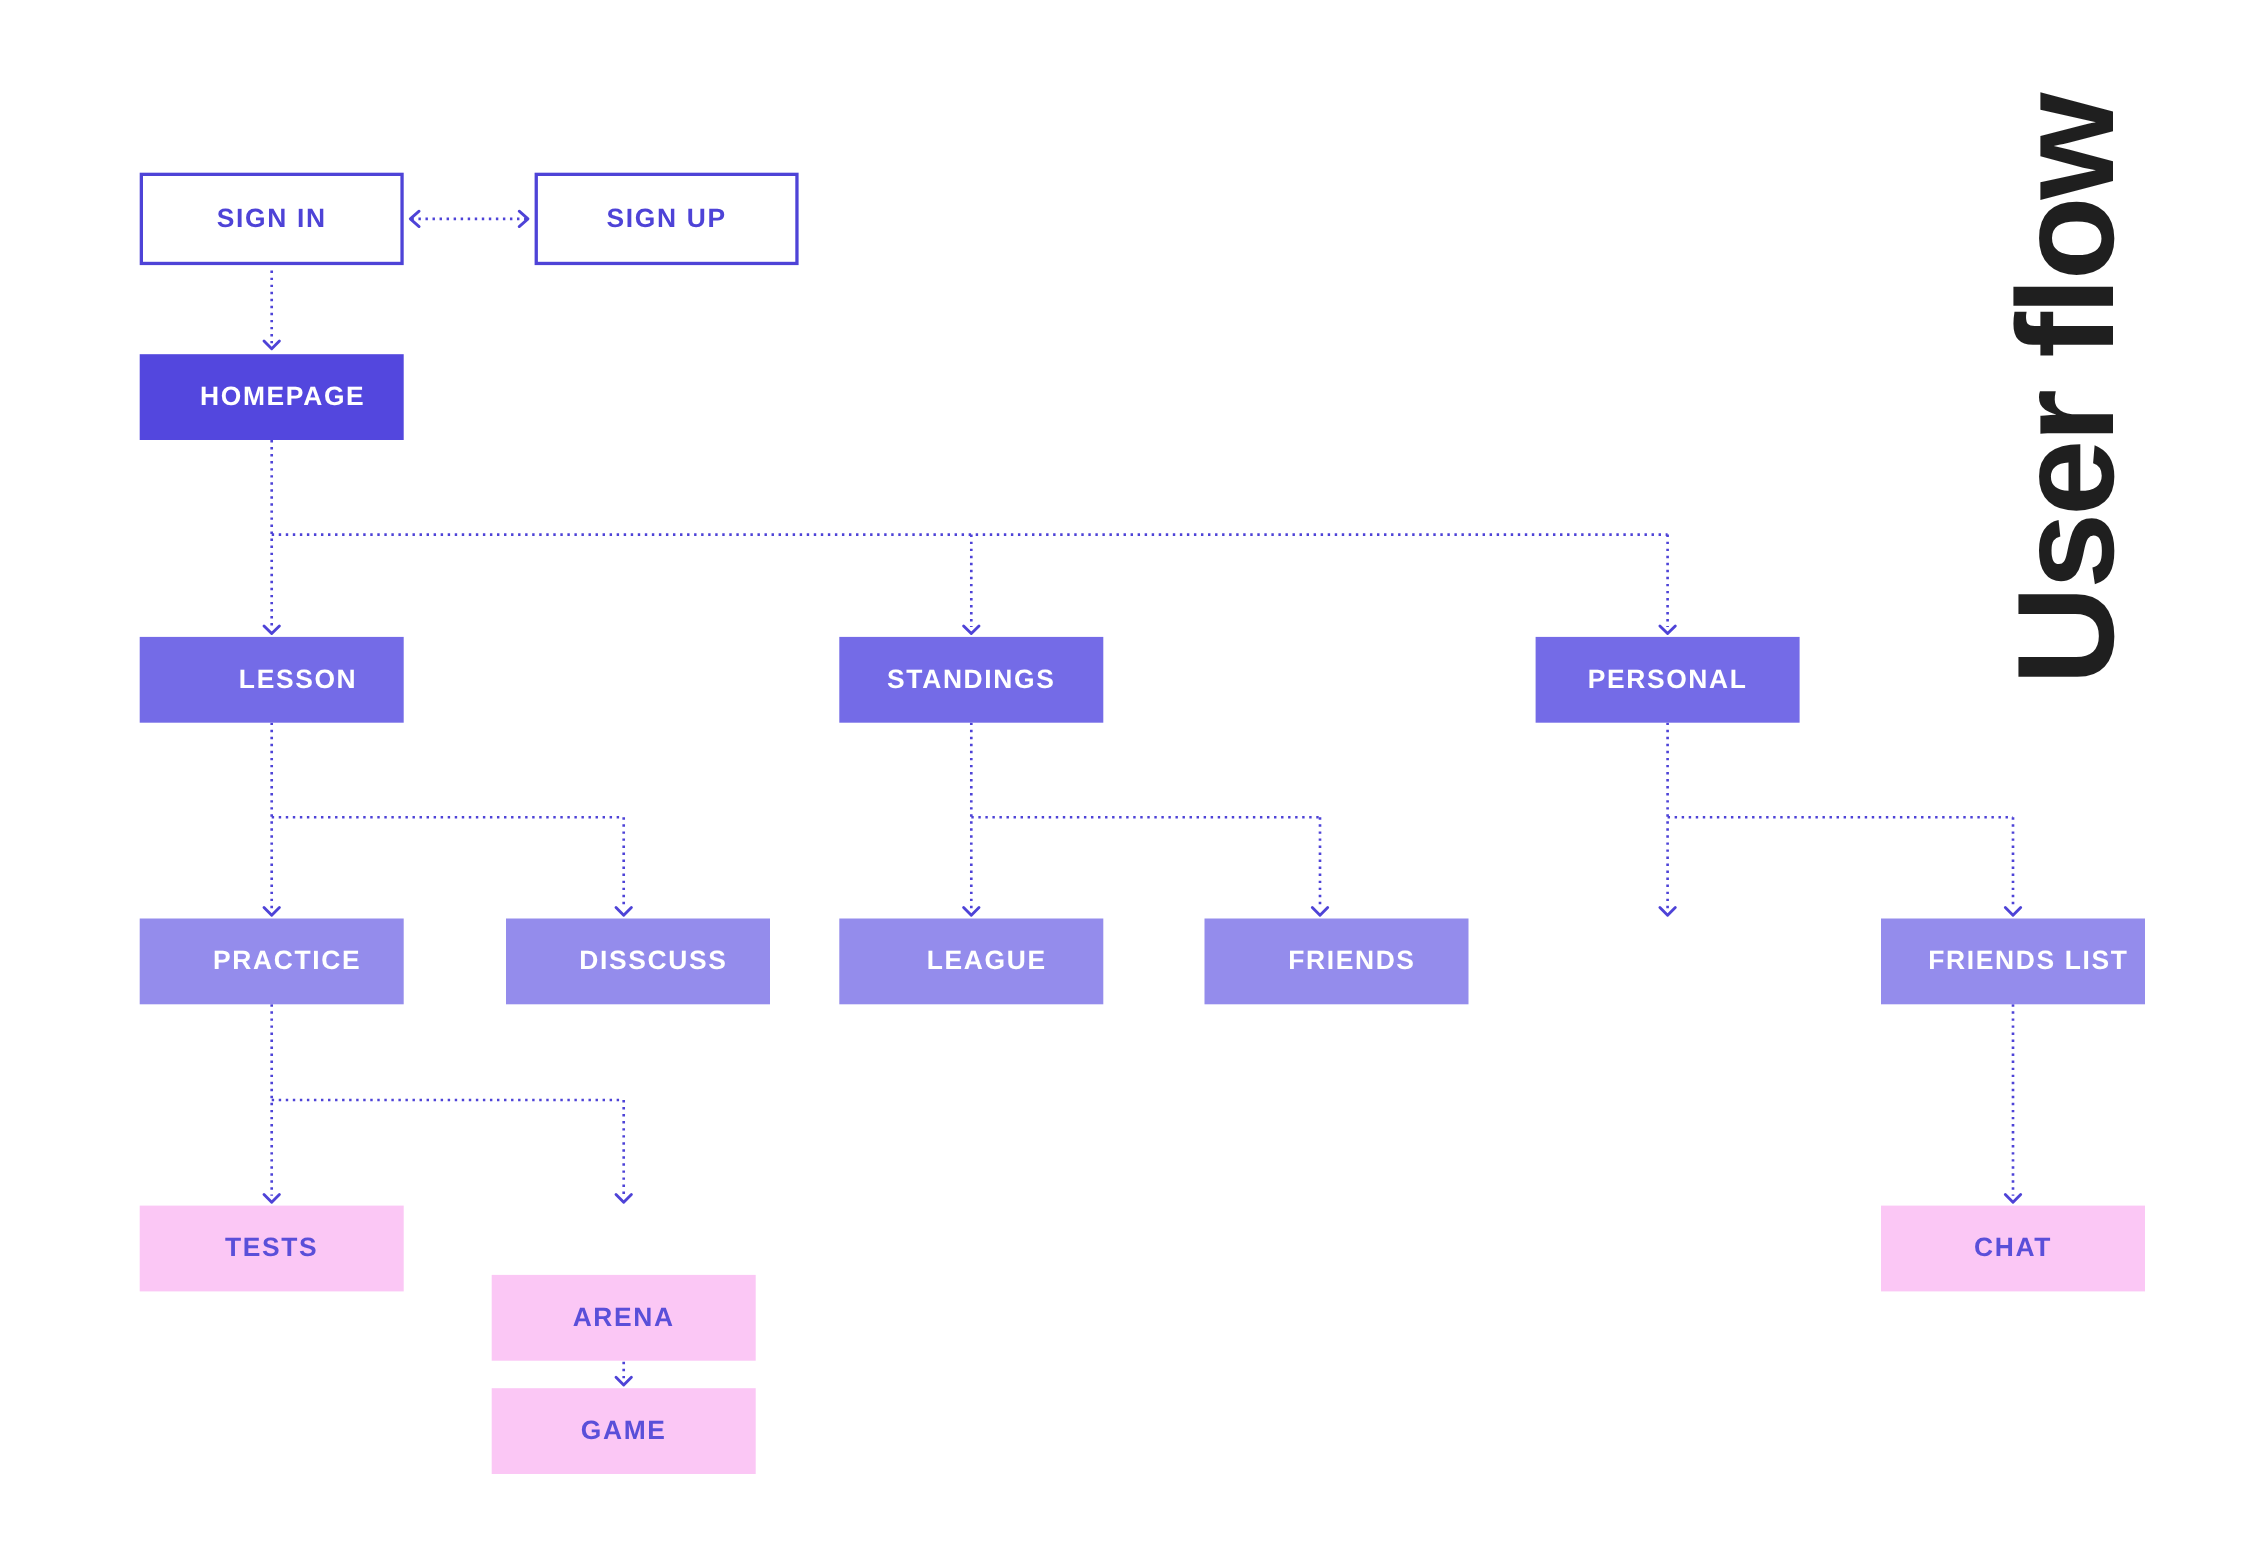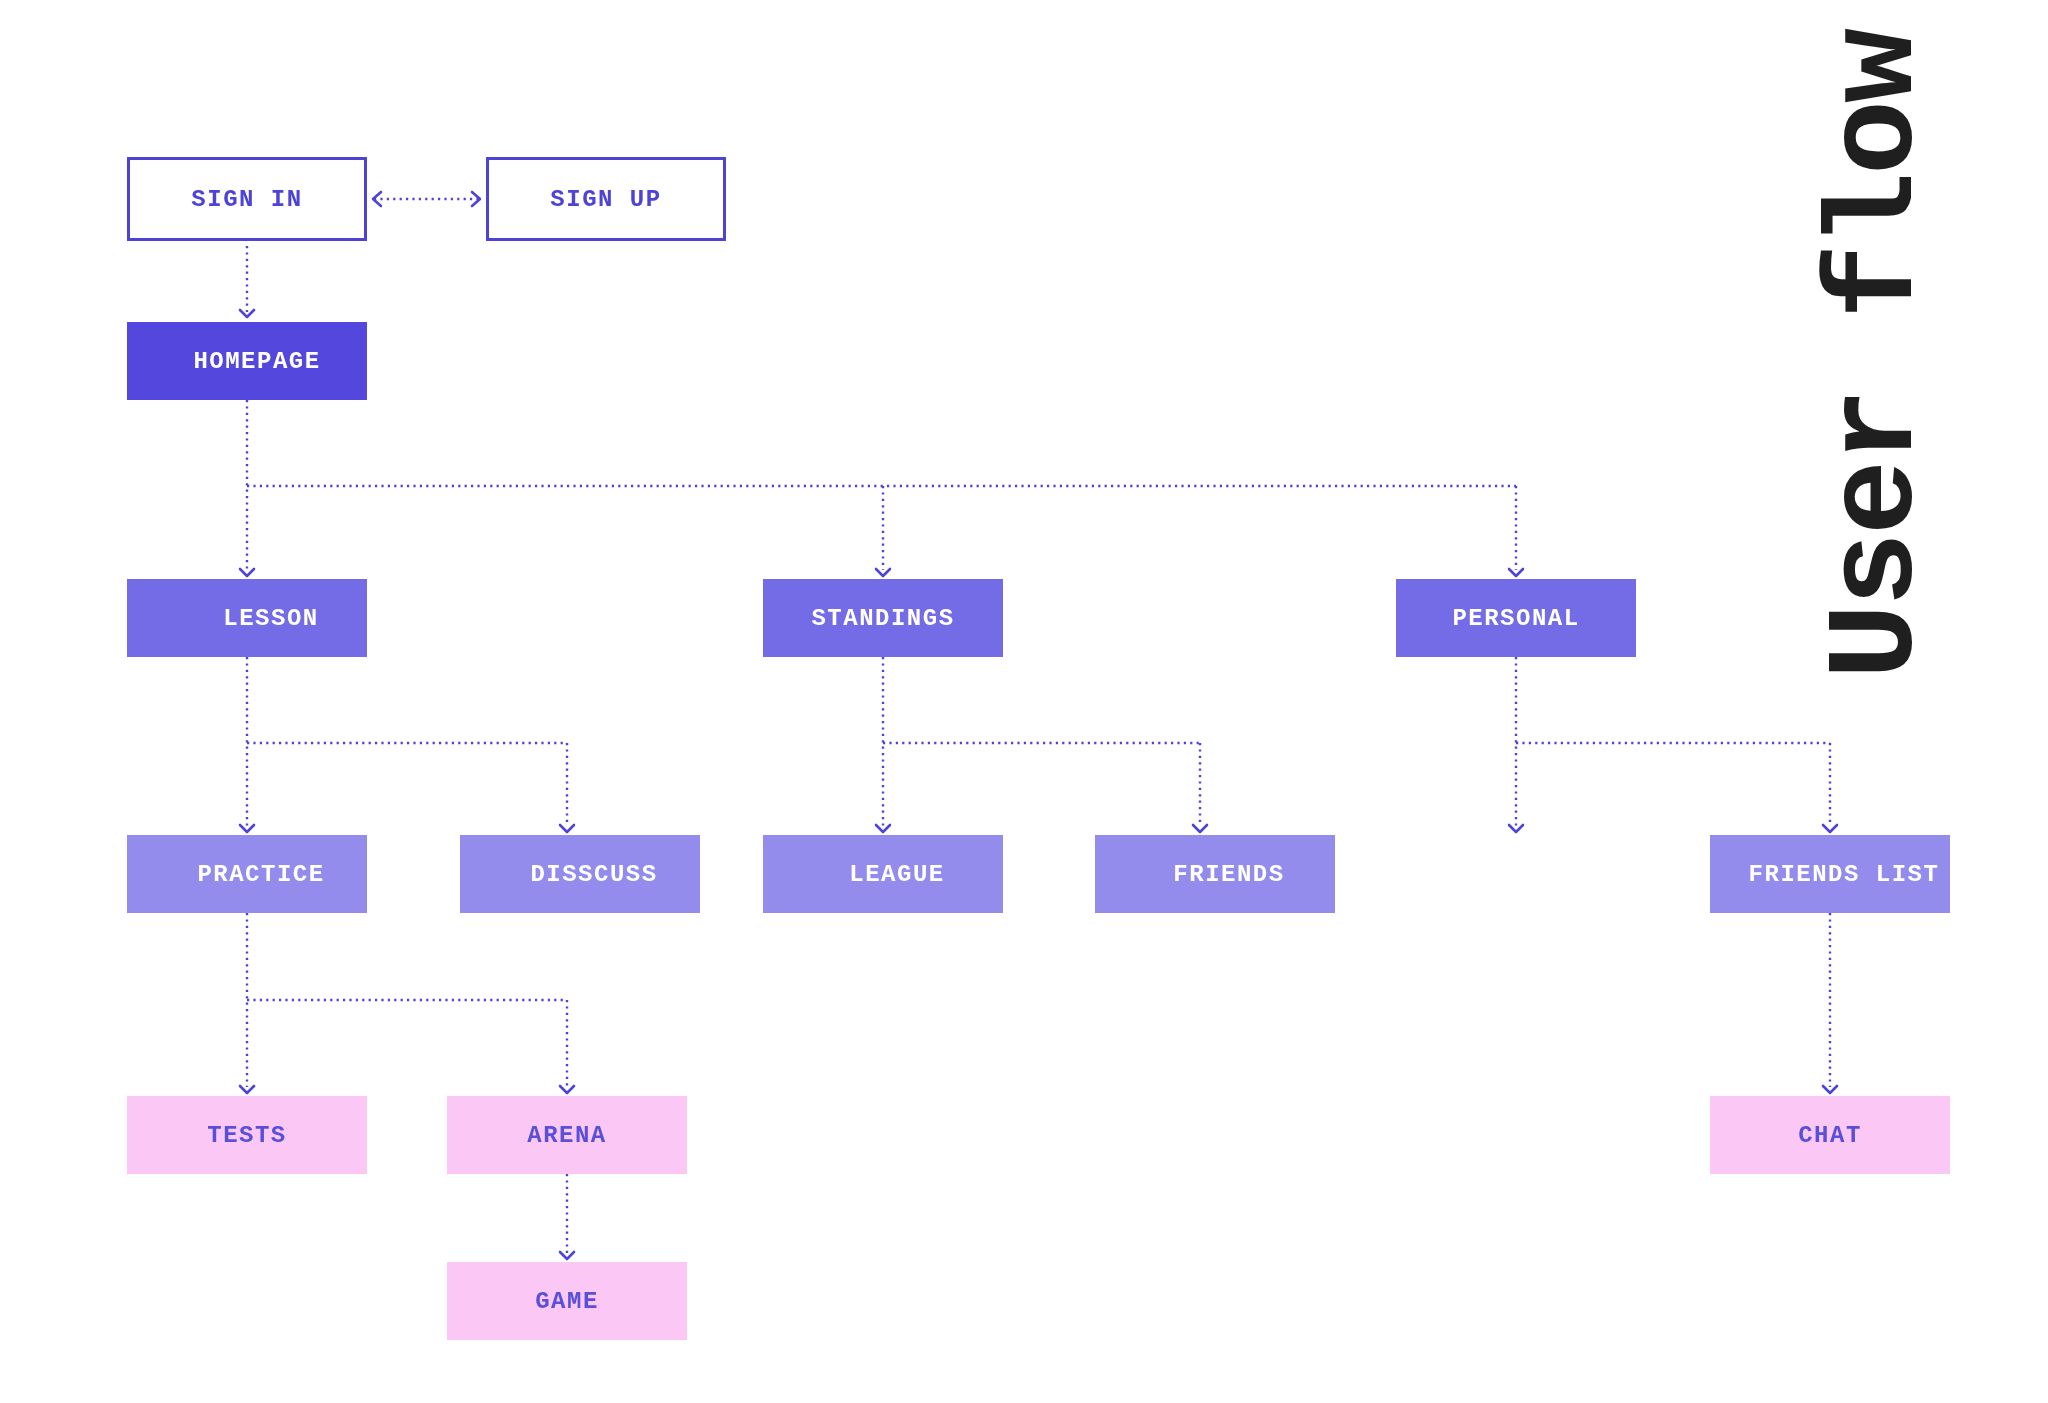"SIGN IN" .canvas { font-family: Liberation Mono, monospace -> Liberation Sans, sans-serif }
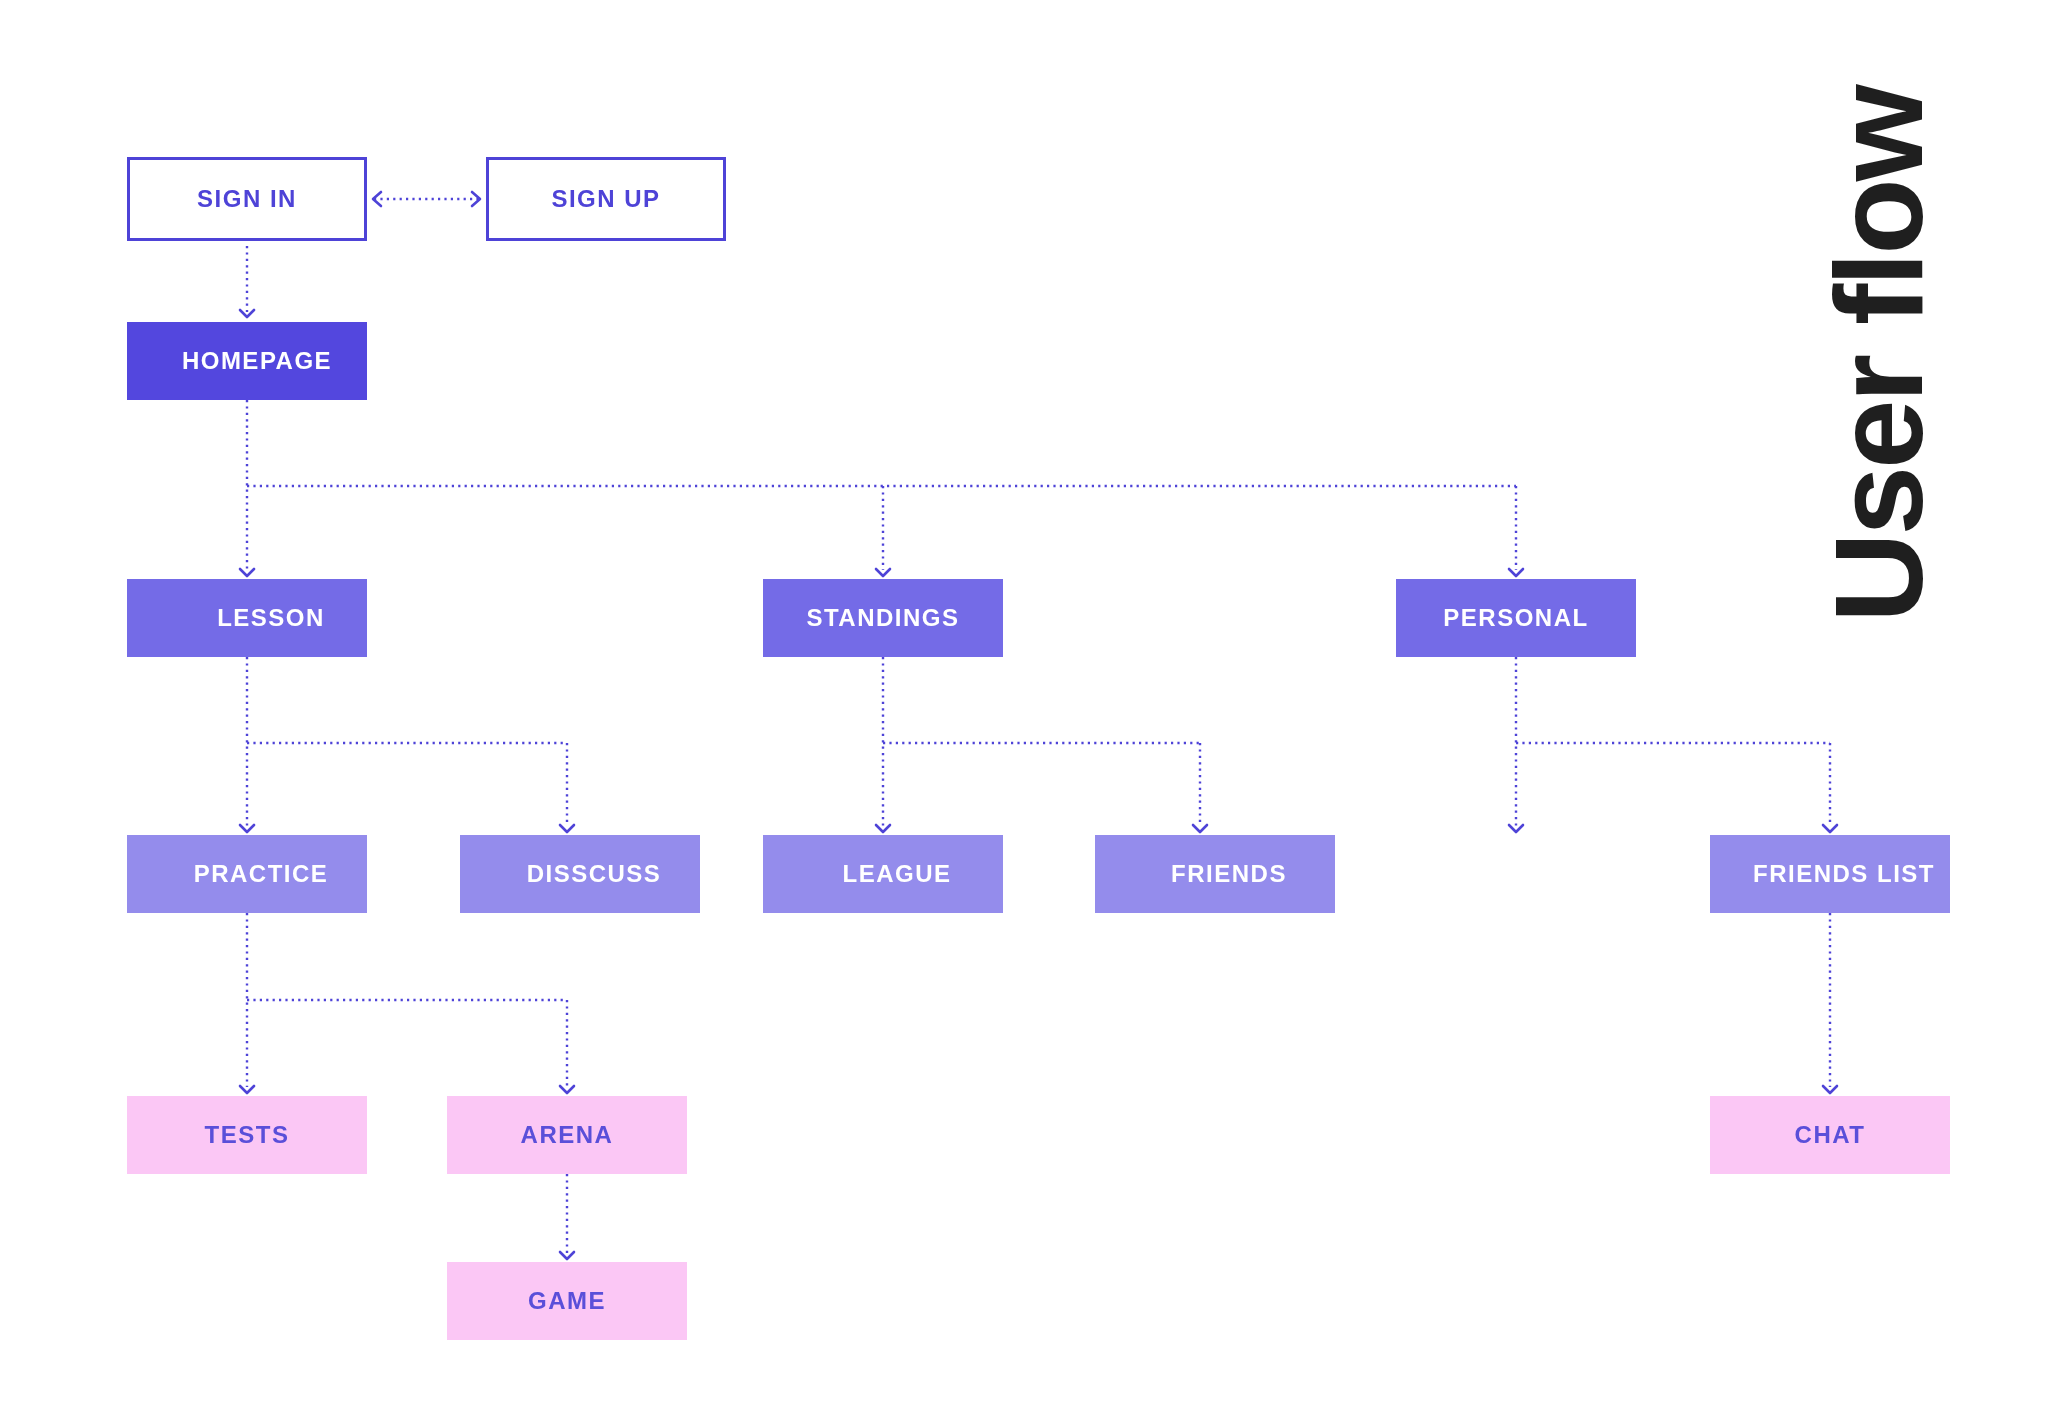"ARENA" div.node { top: 1096px -> 1159px }
